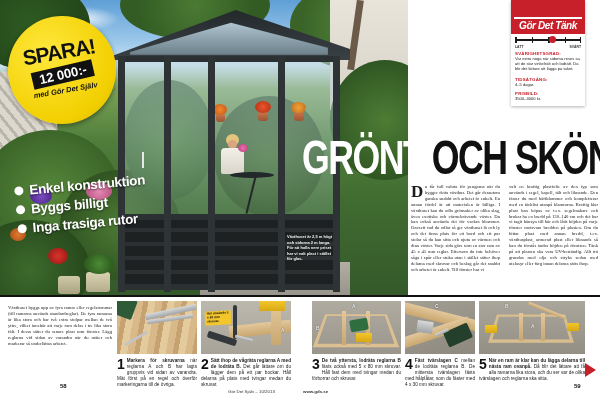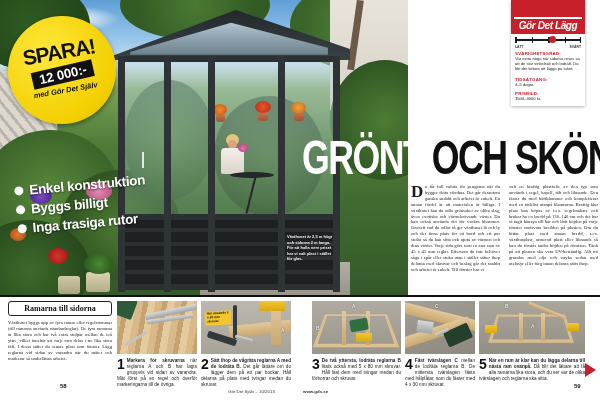"Gör Det Lägg" div.card-logo { text: Lägg -> Tänk }
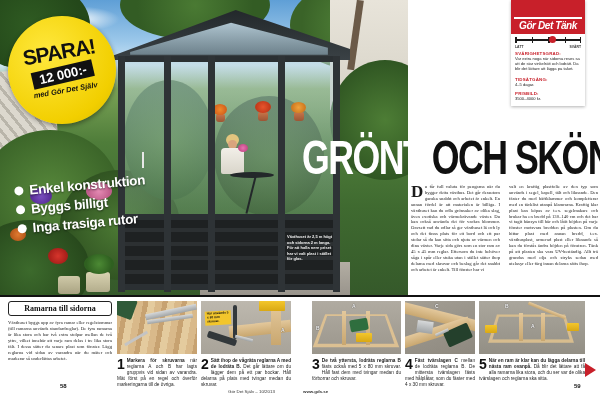"Ramarna till sidorna" div.ramarna-title { html: <div>Ramarna till sidorna</div> -> none }
